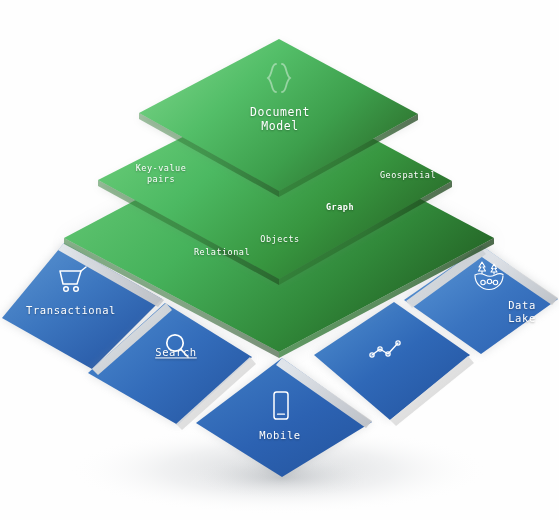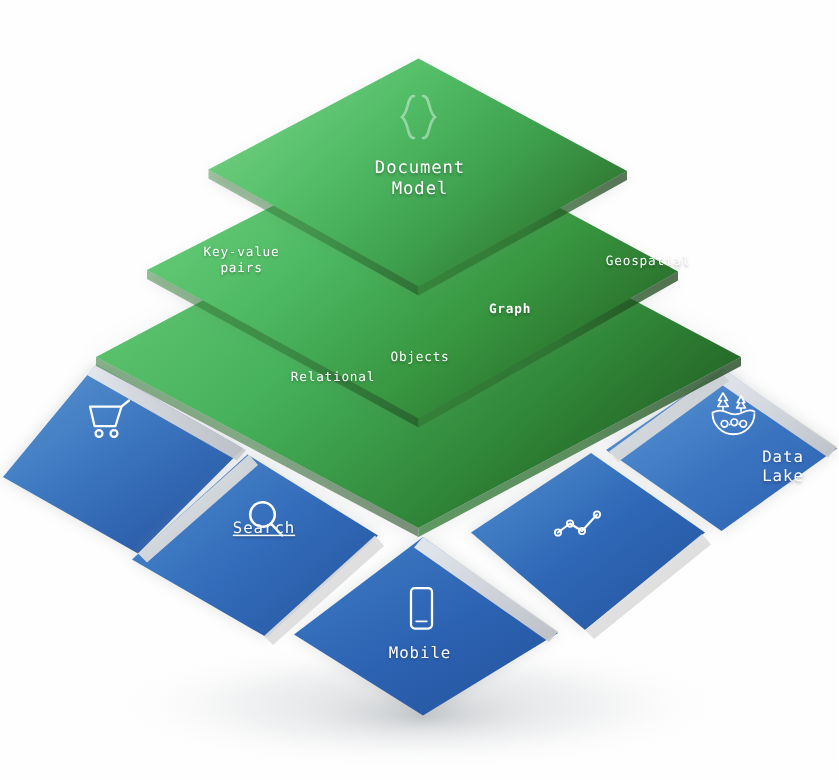"Geospatial" div.lbl { left: 432px -> 408px }
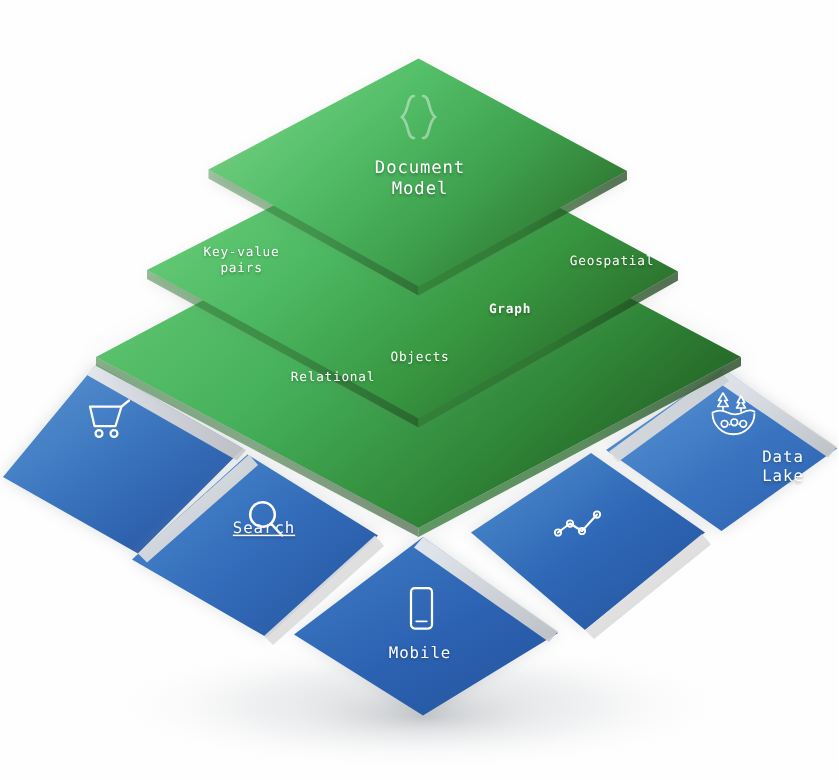"Transactional" div.lbl { html: none -> <div>Transactional</div> }
